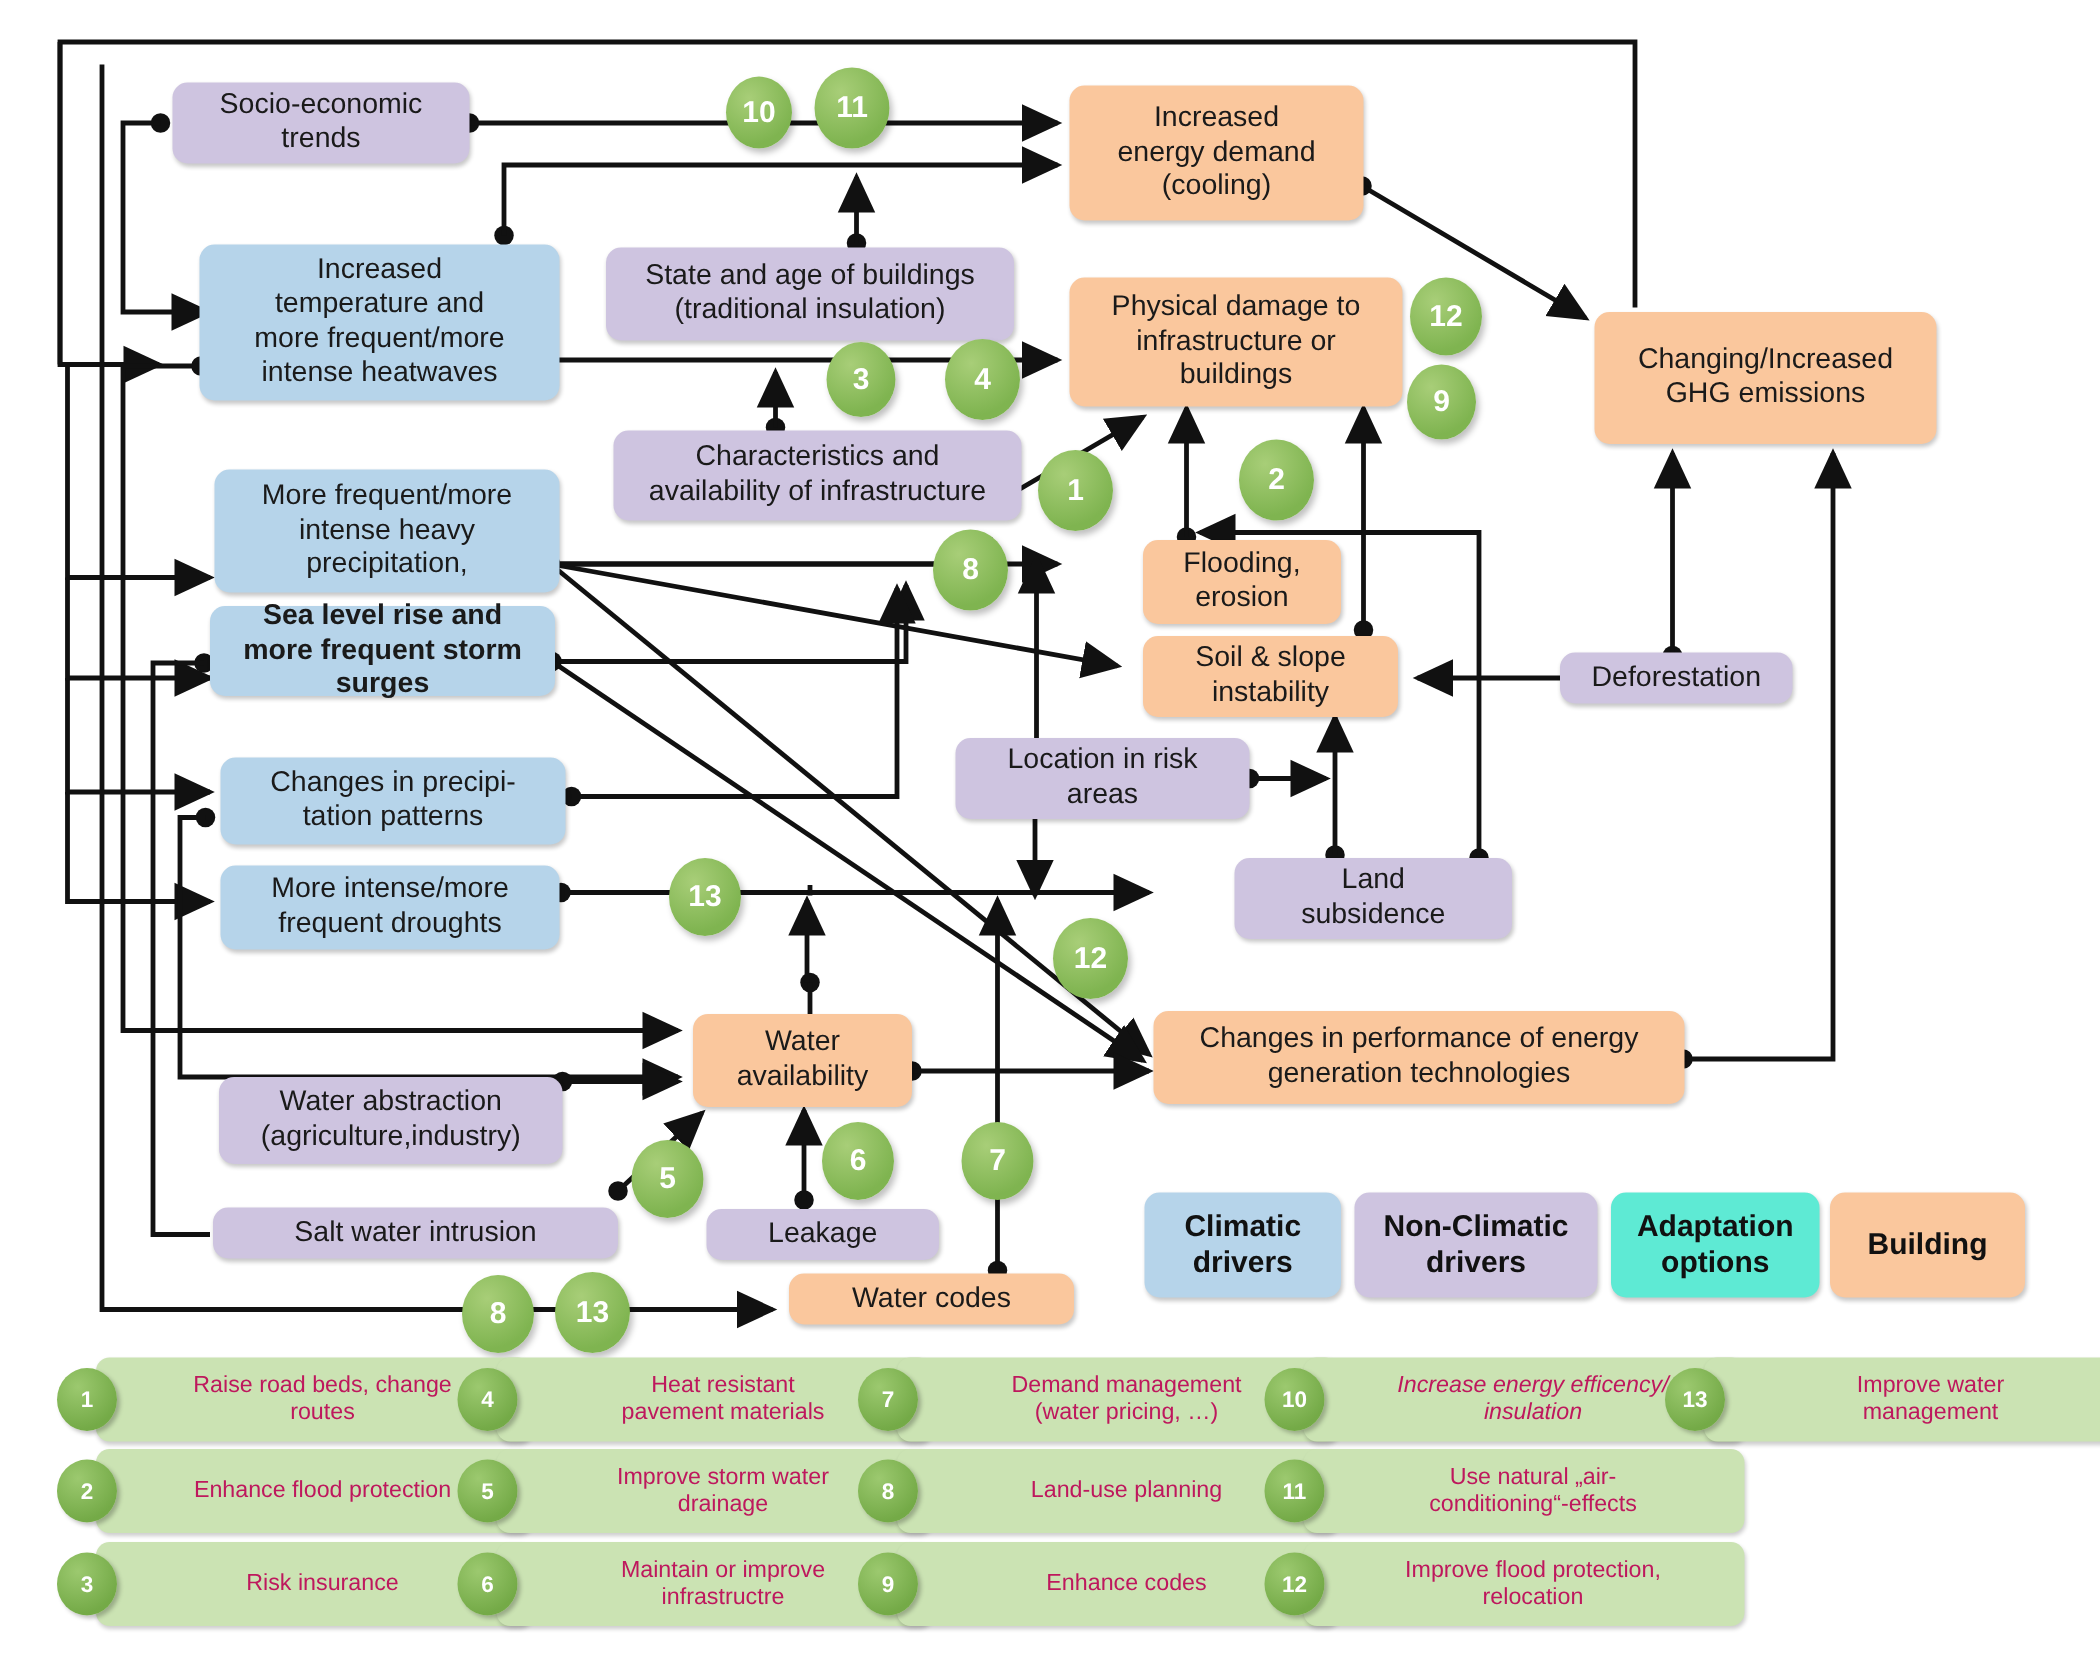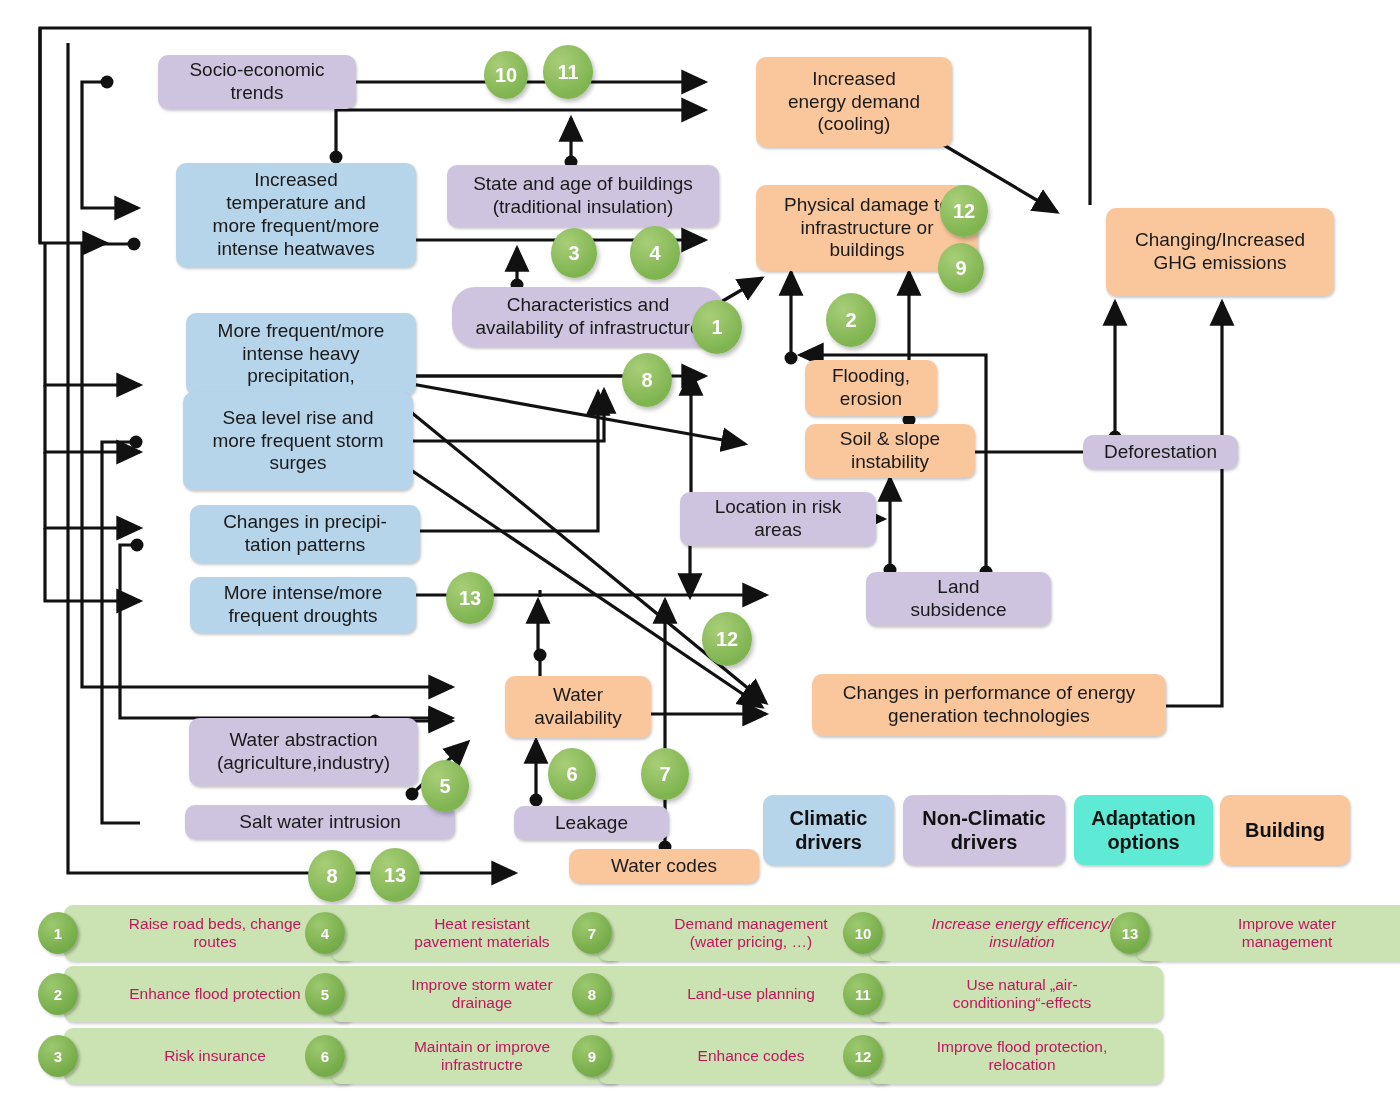"Socio-economic" .node { margin-left: 43px -> none }
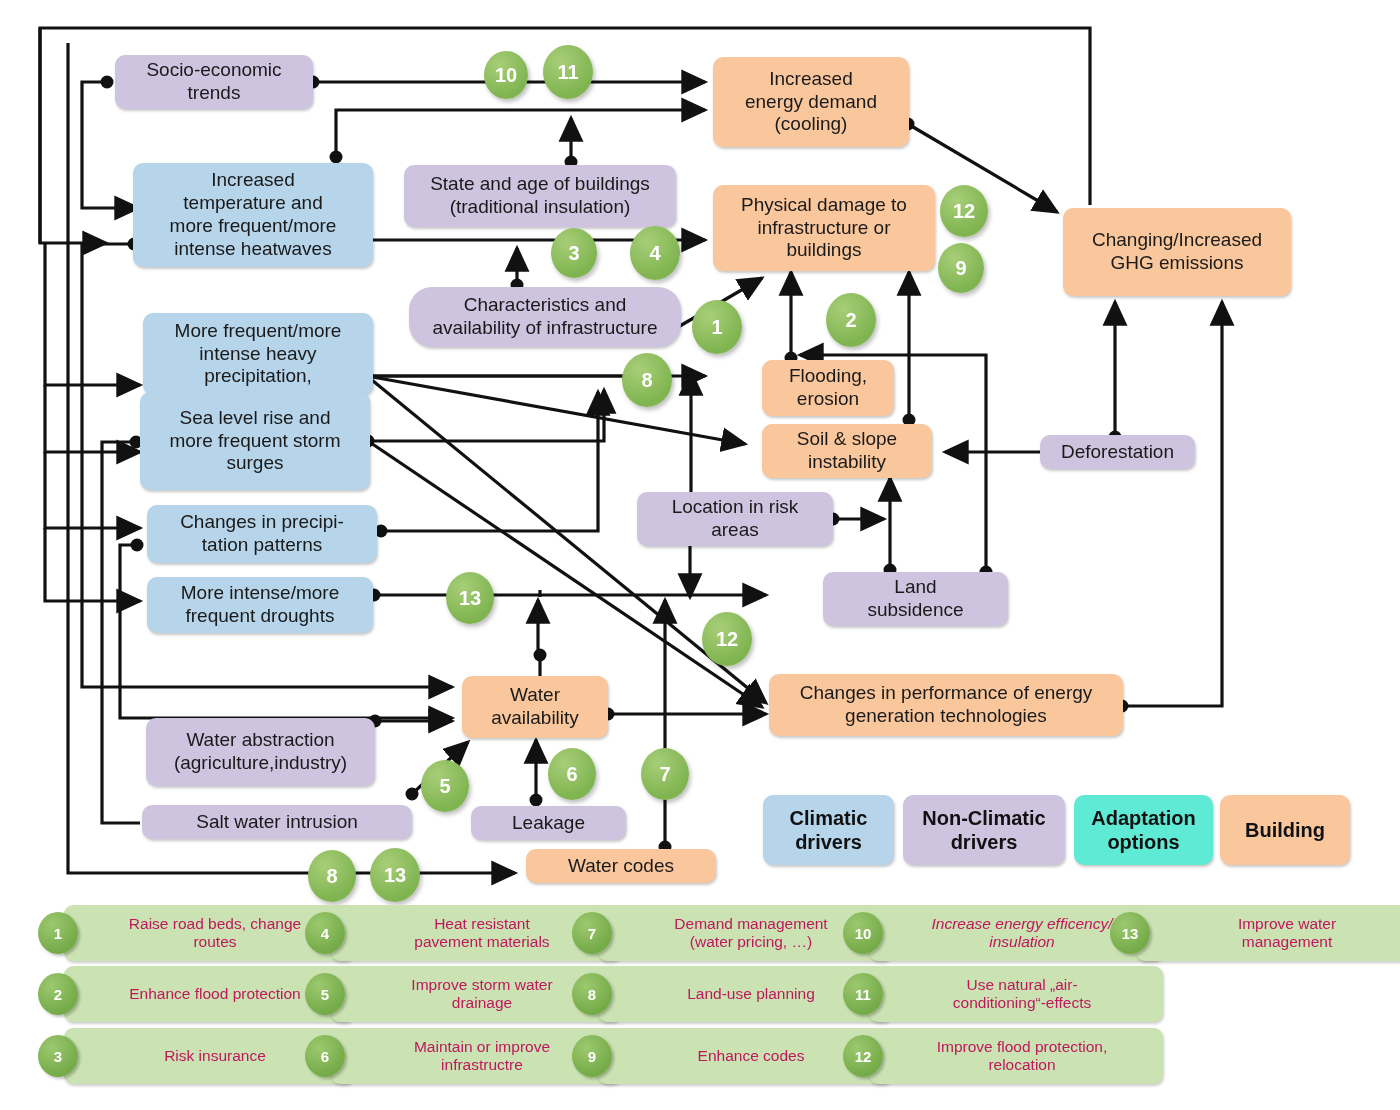"Characteristics and" div.node { border-radius: 23px -> none }
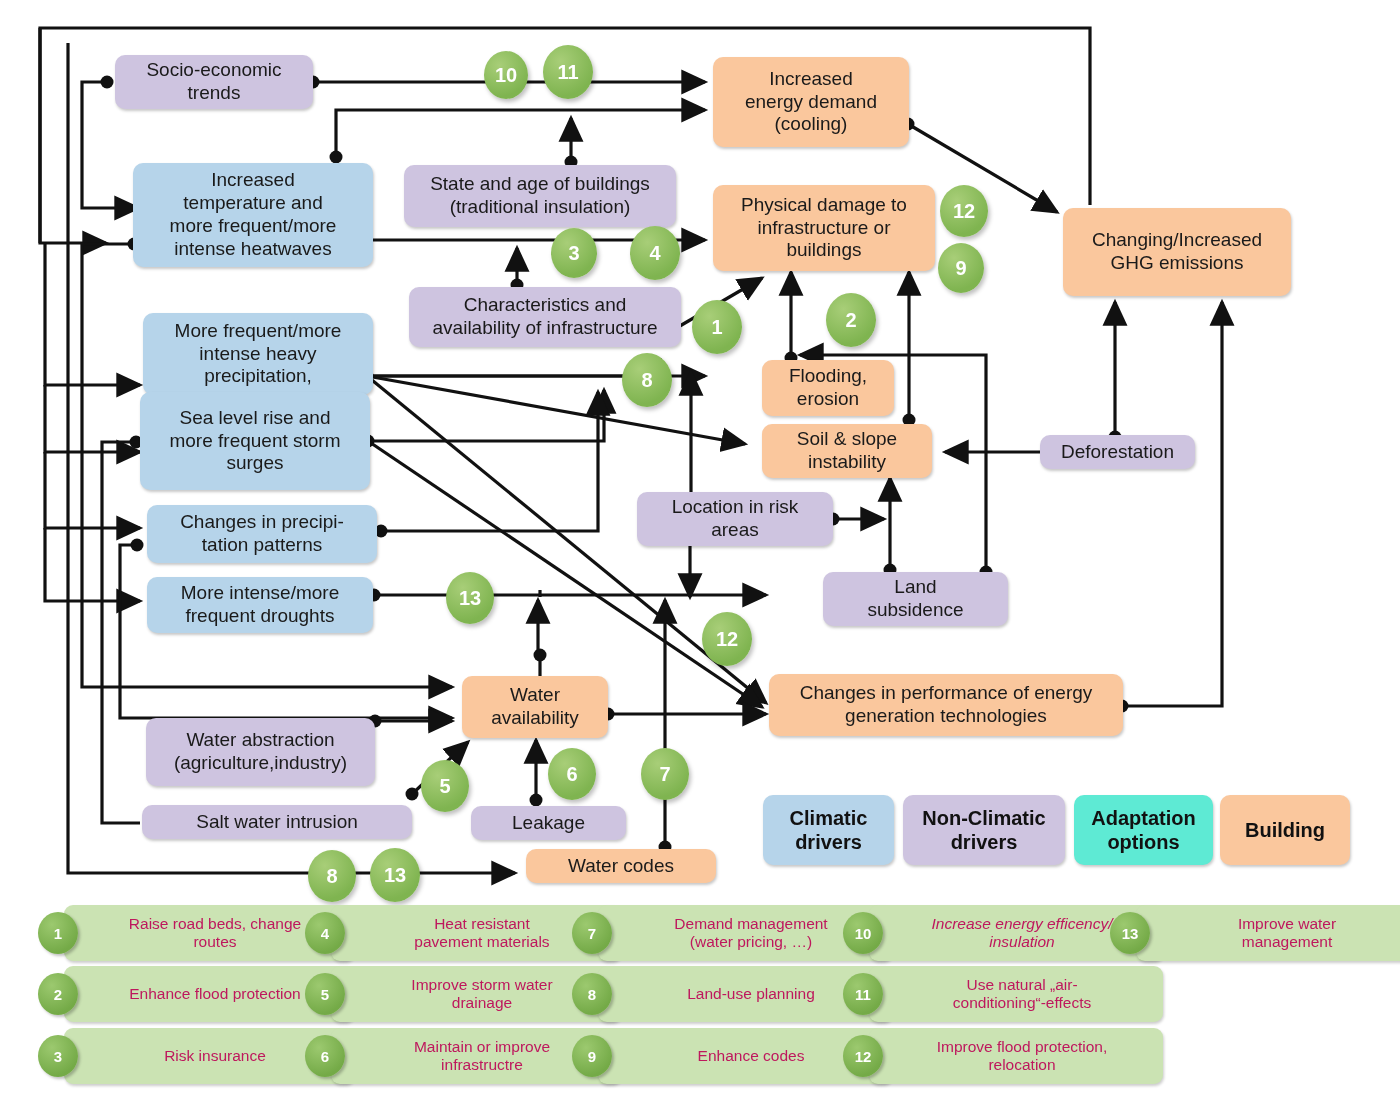"Sea level rise and" div.node { font-weight: none -> bold; height: 98px -> 60px; top: 392px -> 404px }
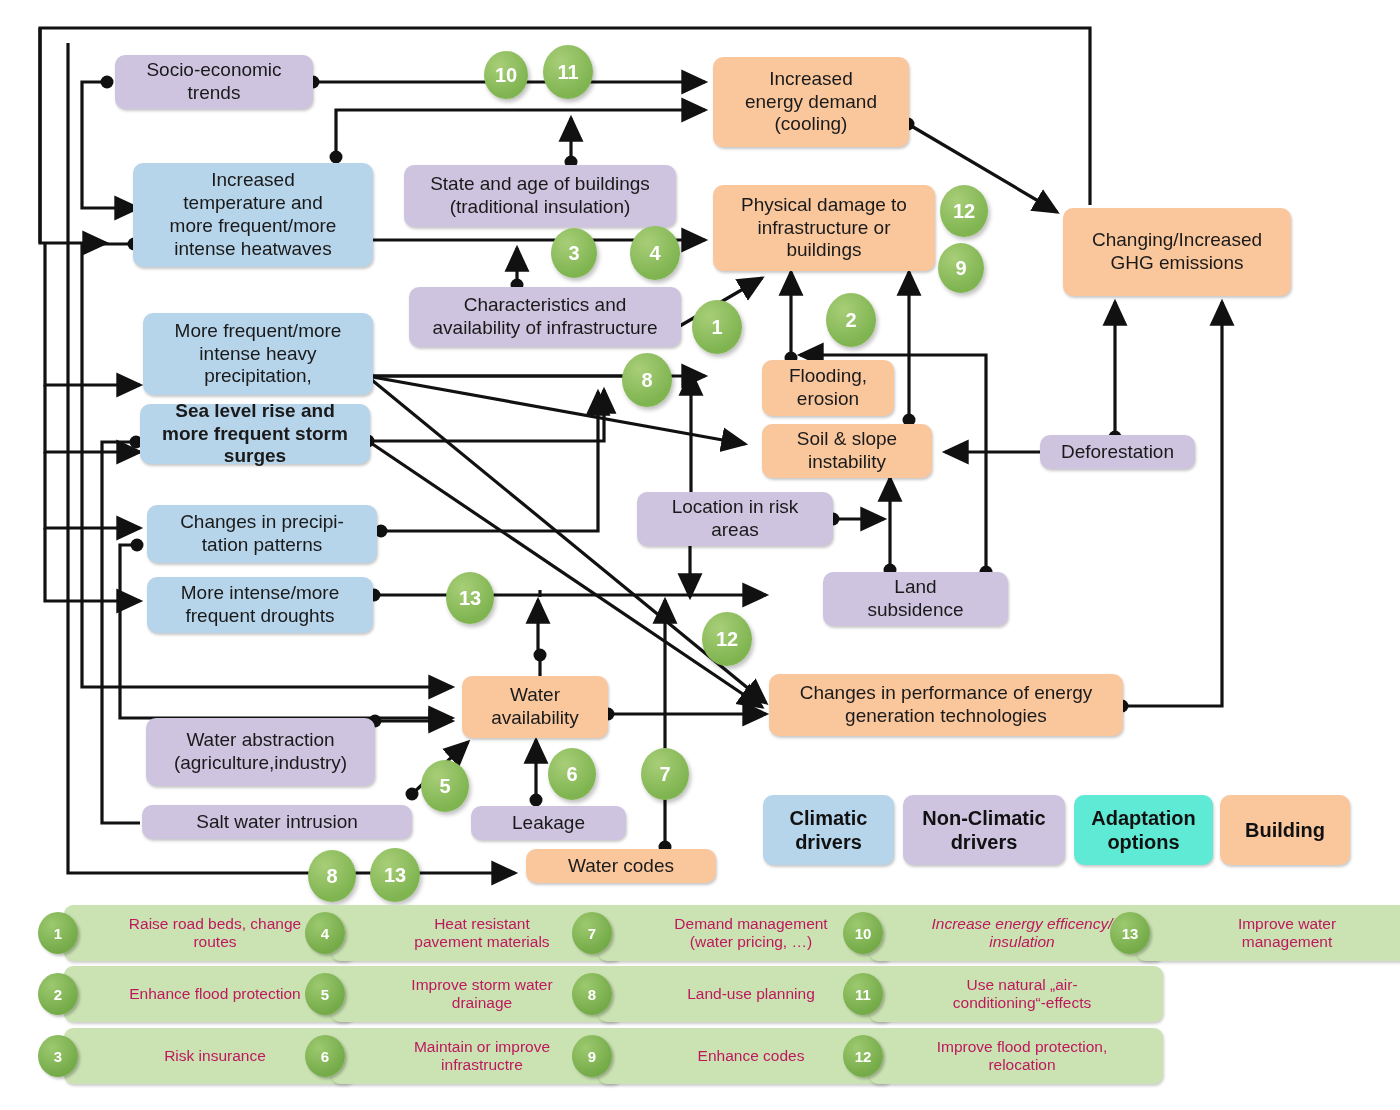"Water abstraction" div.node { height: 68px -> 58px }
